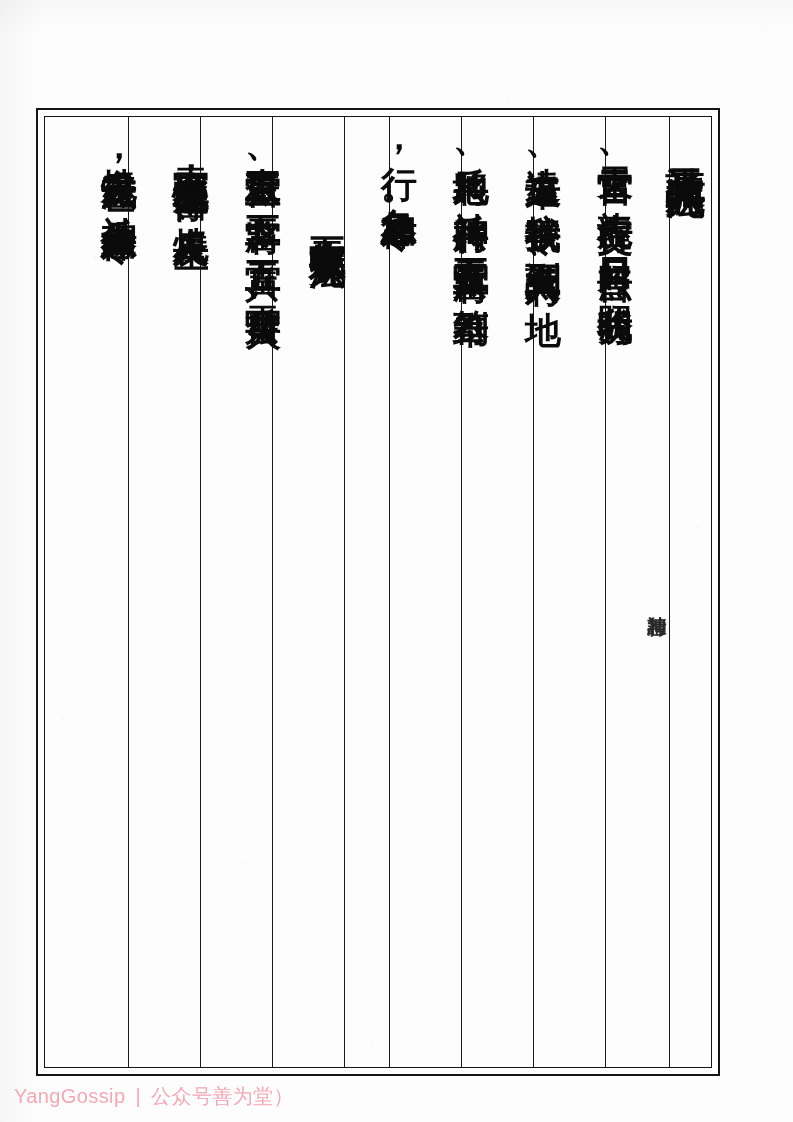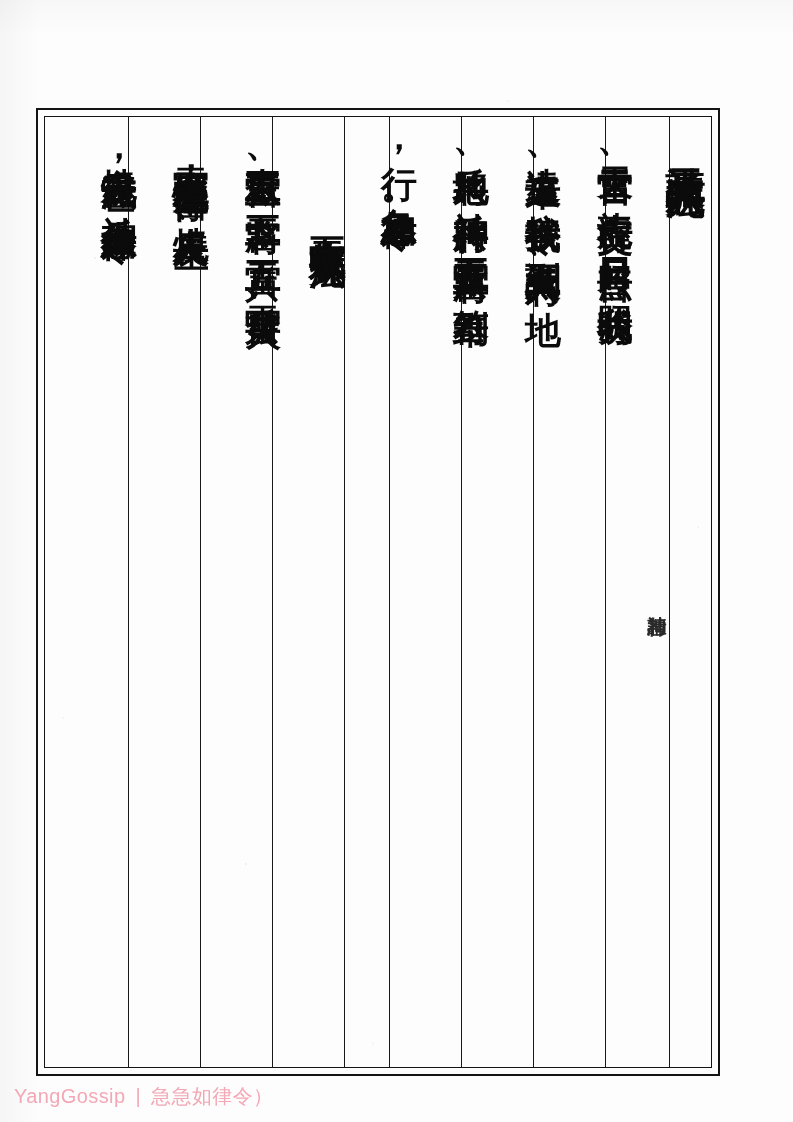"急急如律令）" span.cn { text: 急急如律令 -> 公众号善为堂 }
